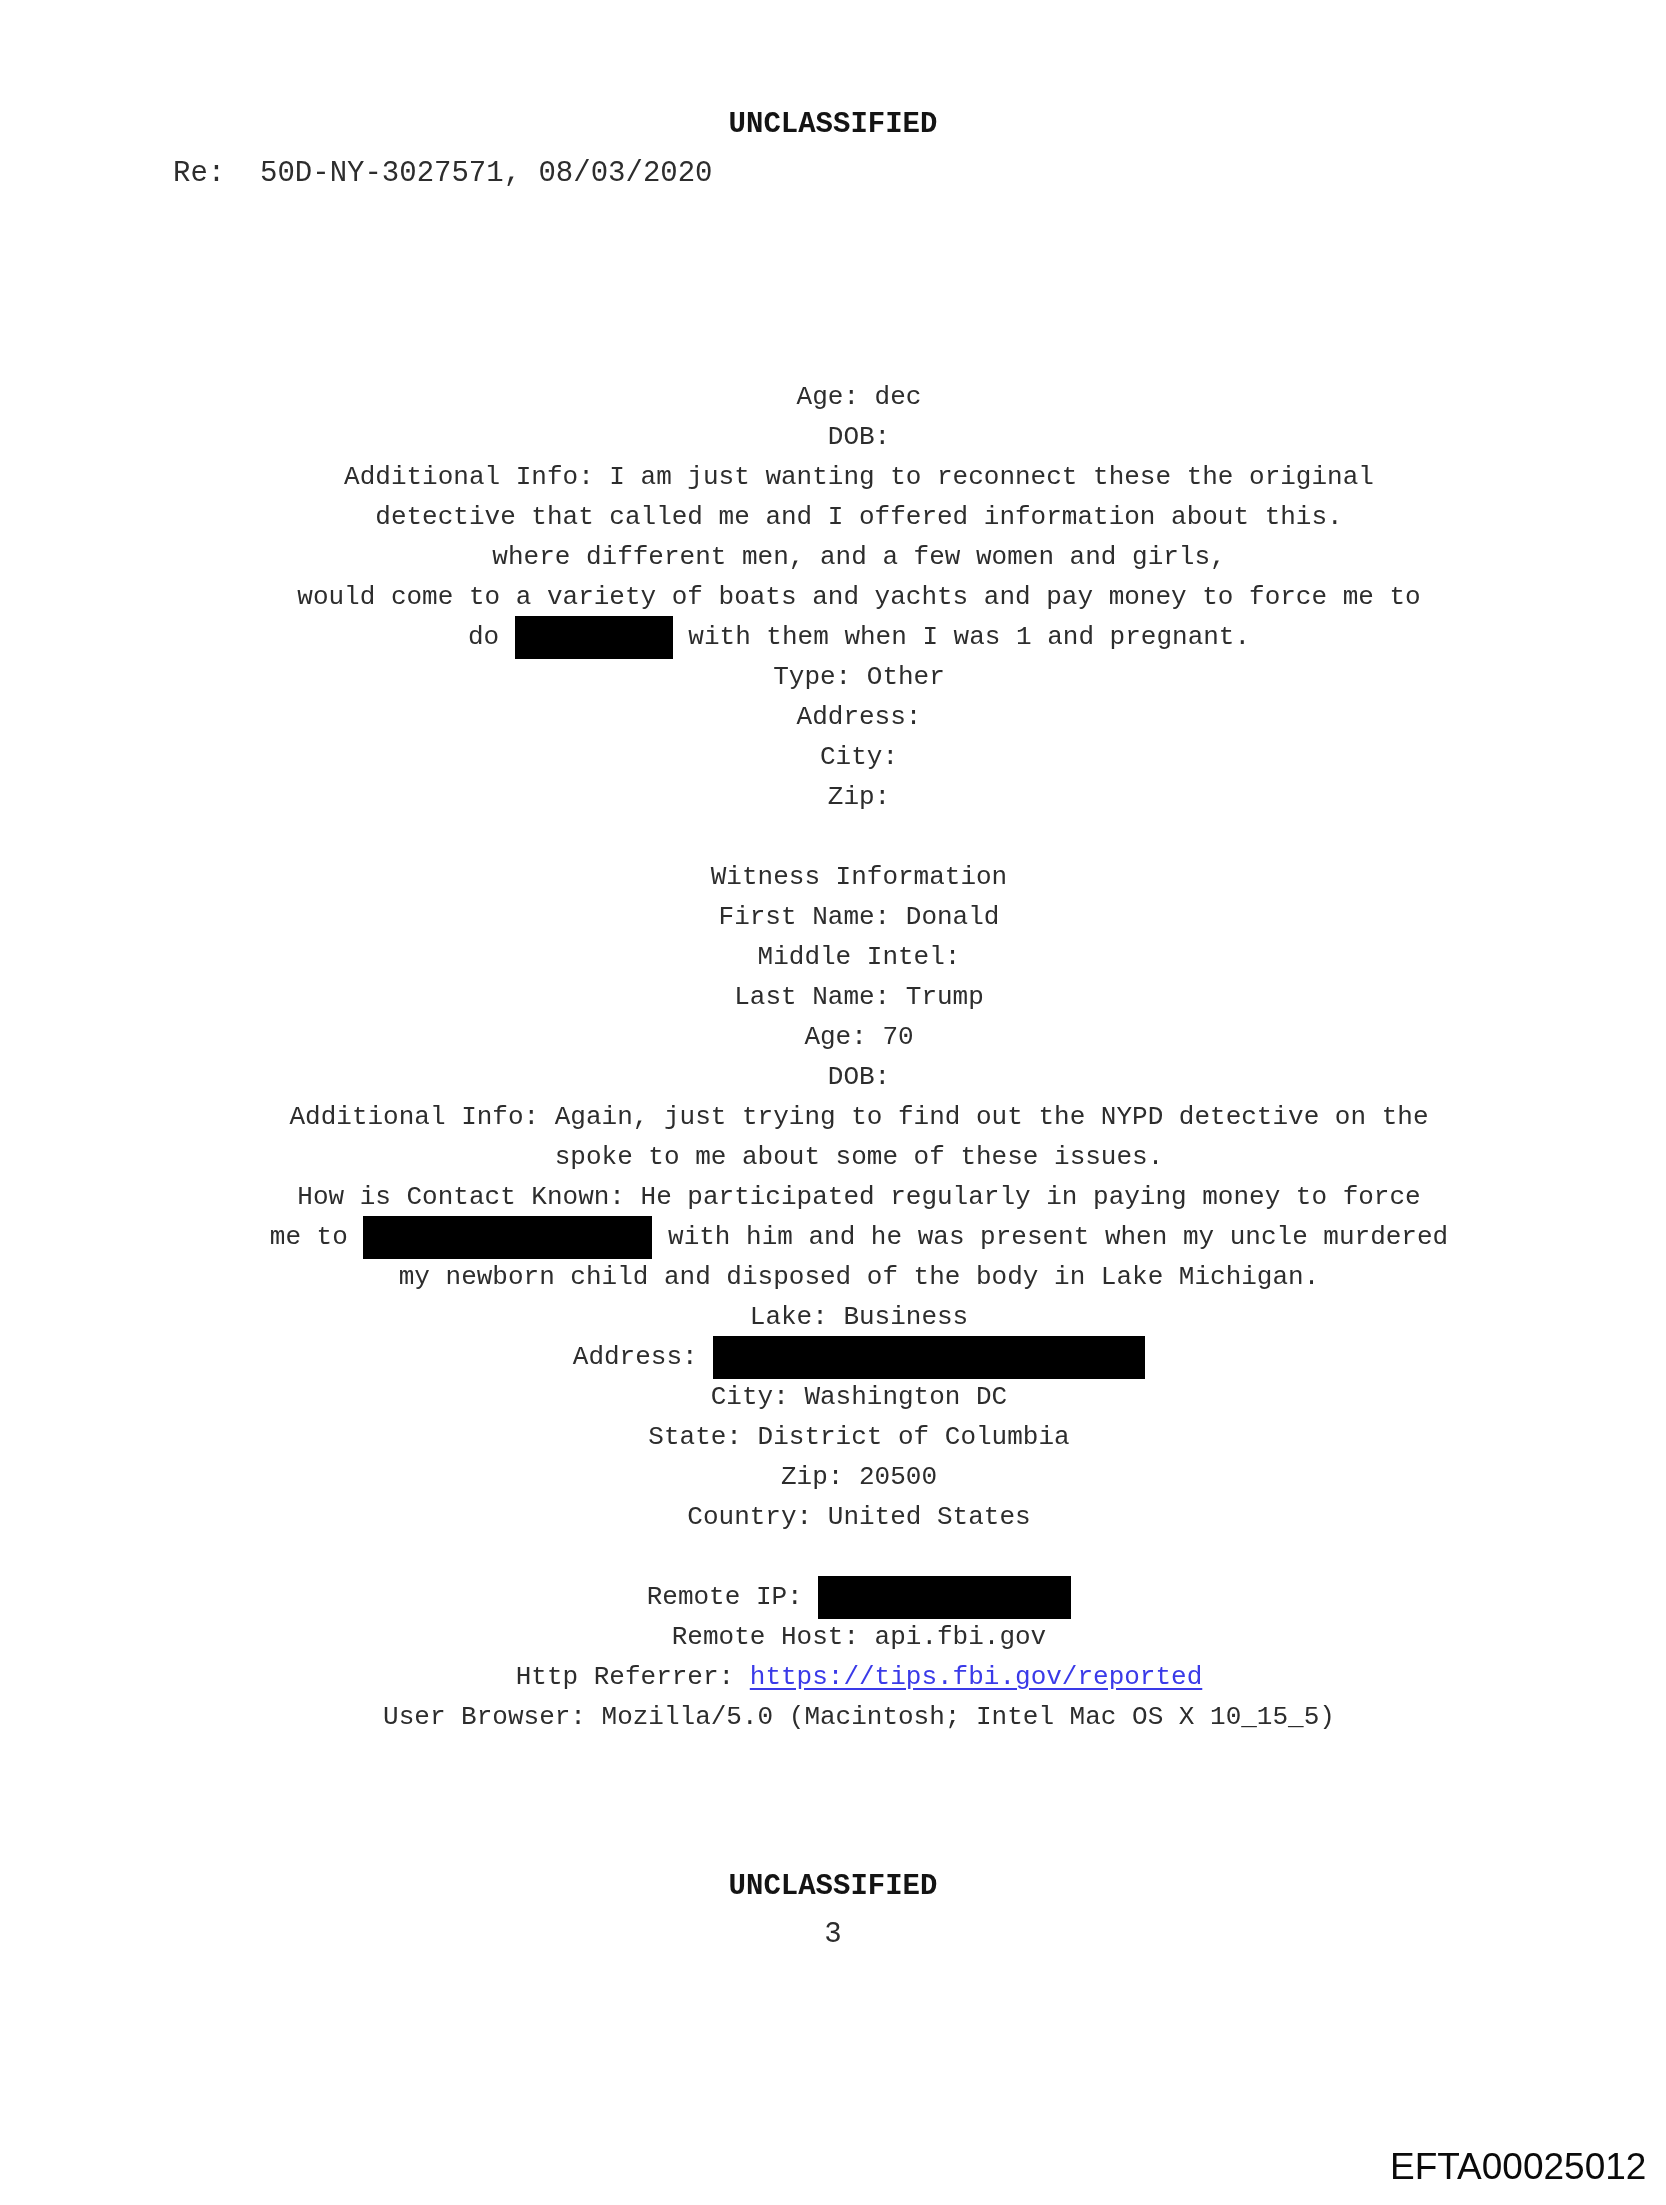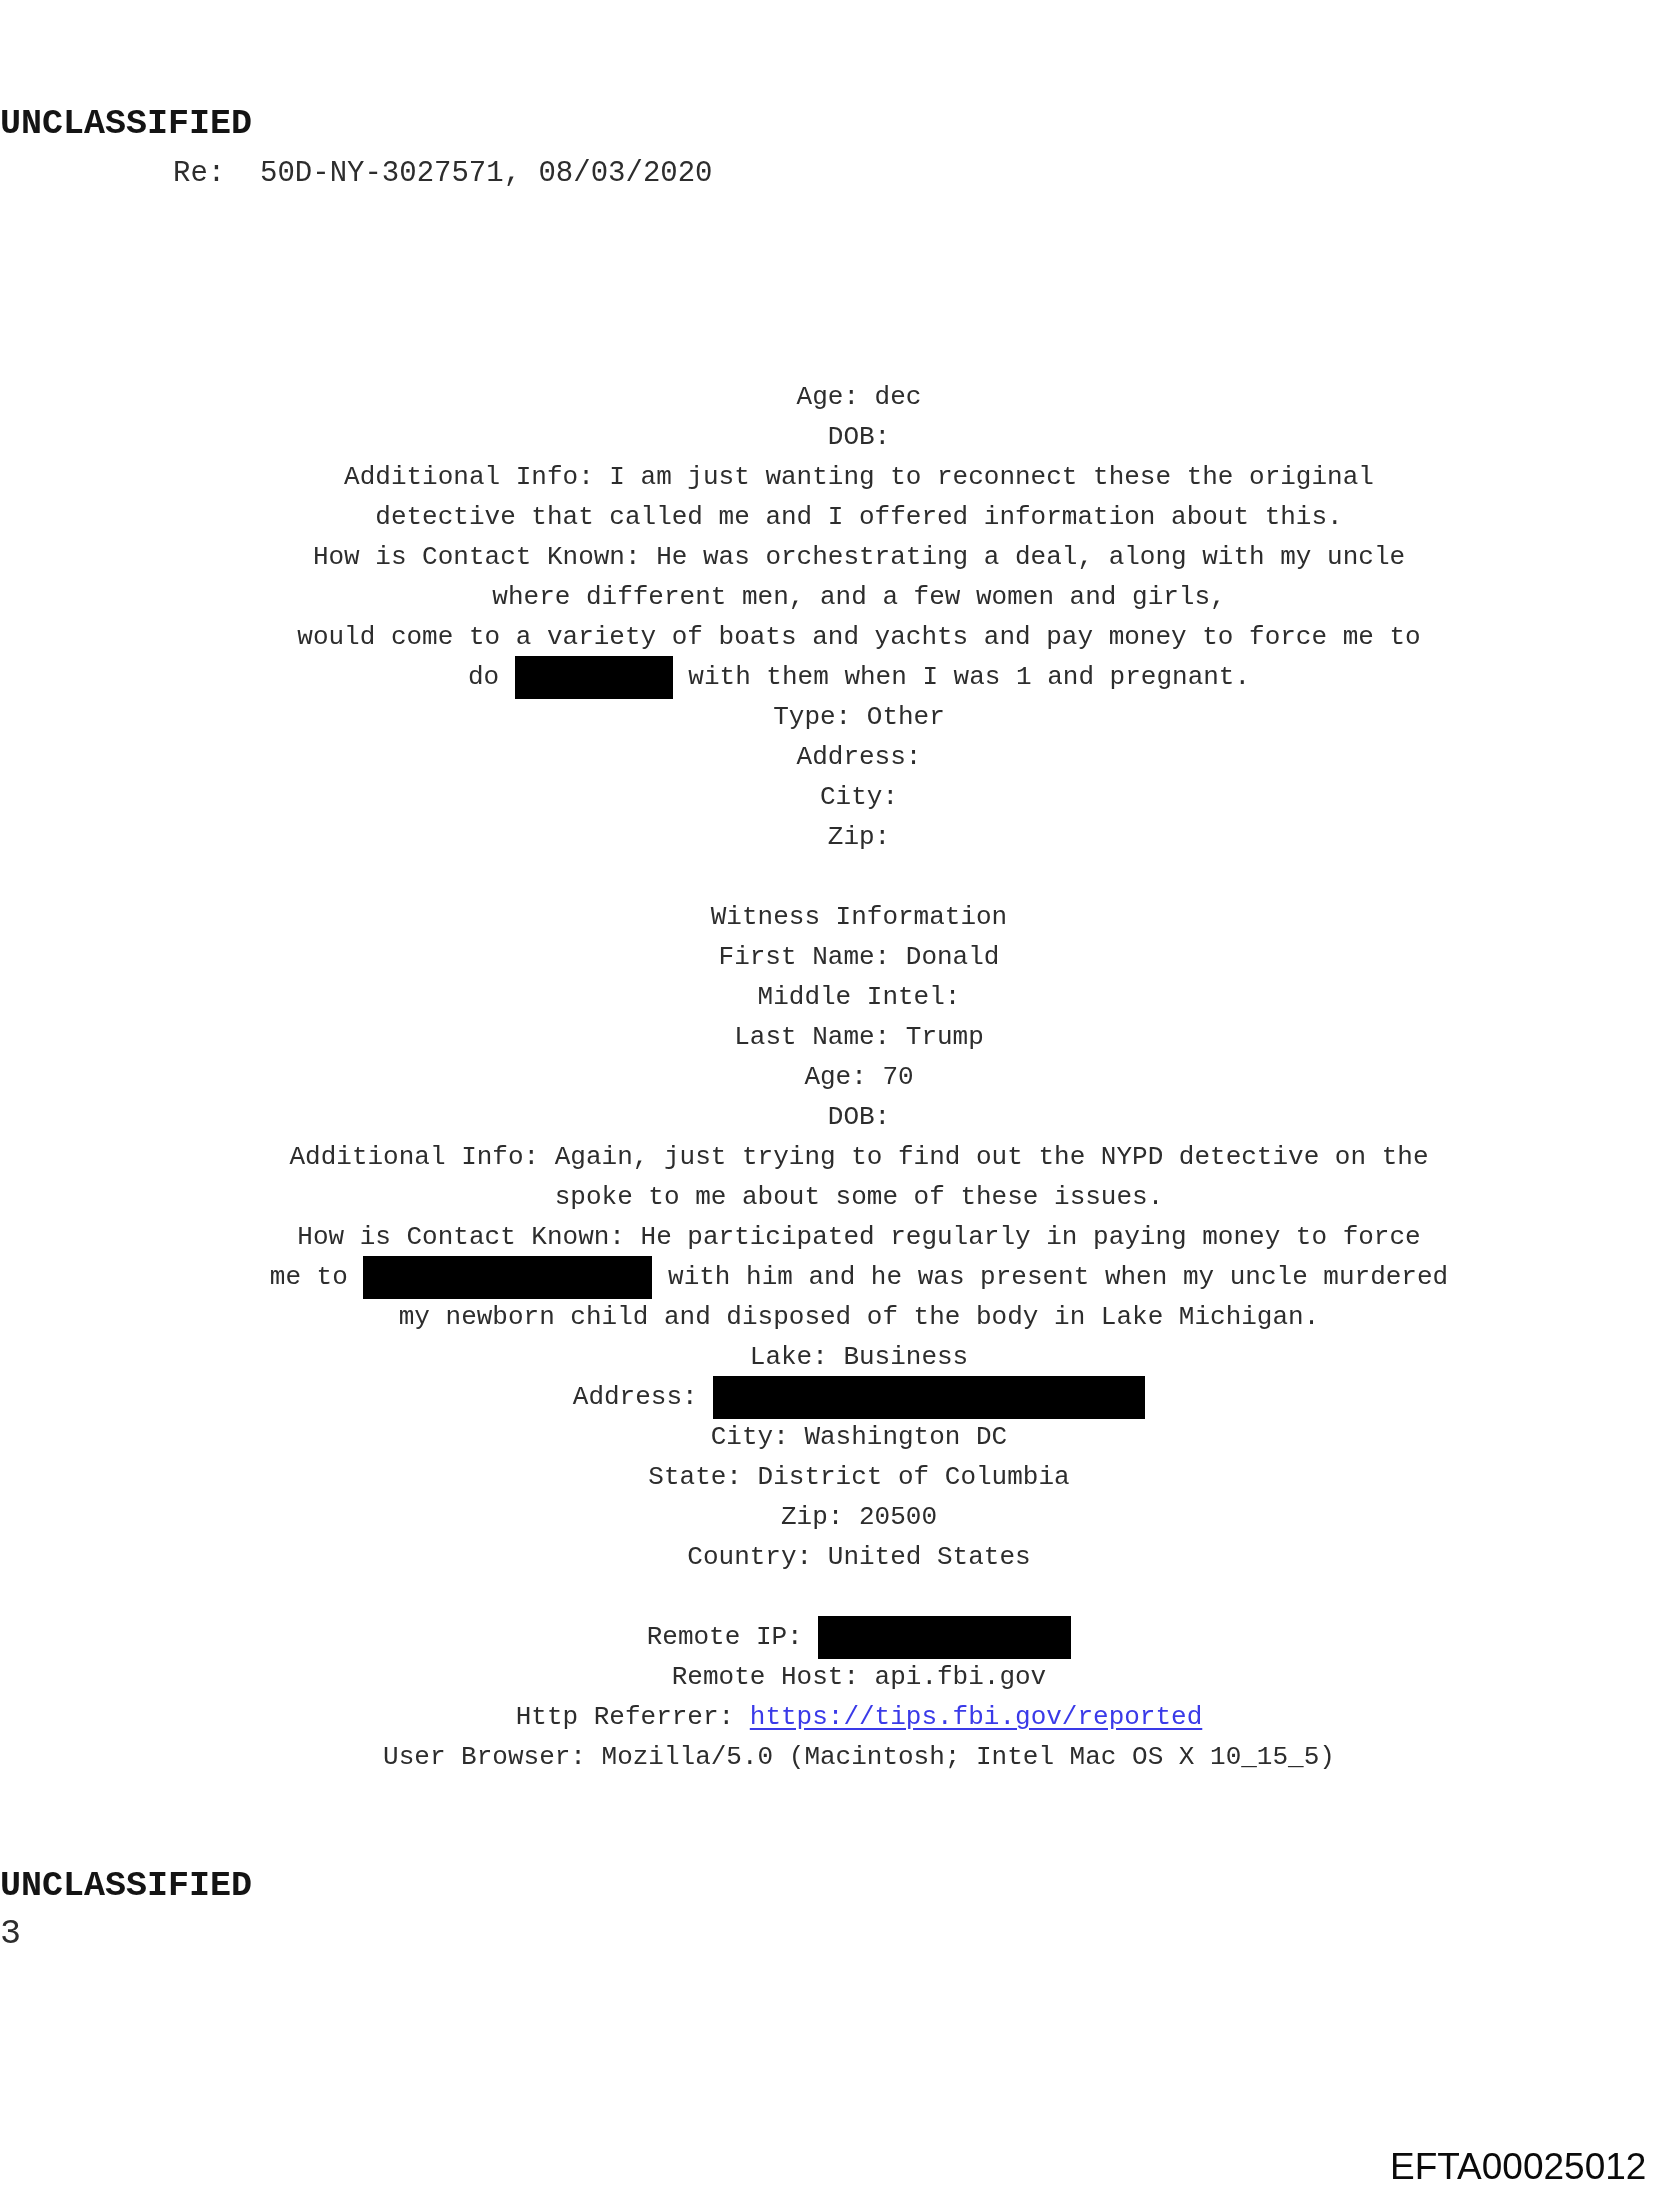"UNCLASSIFIED" .center-line { font-size: 35px -> 29px; text-align: left -> center }
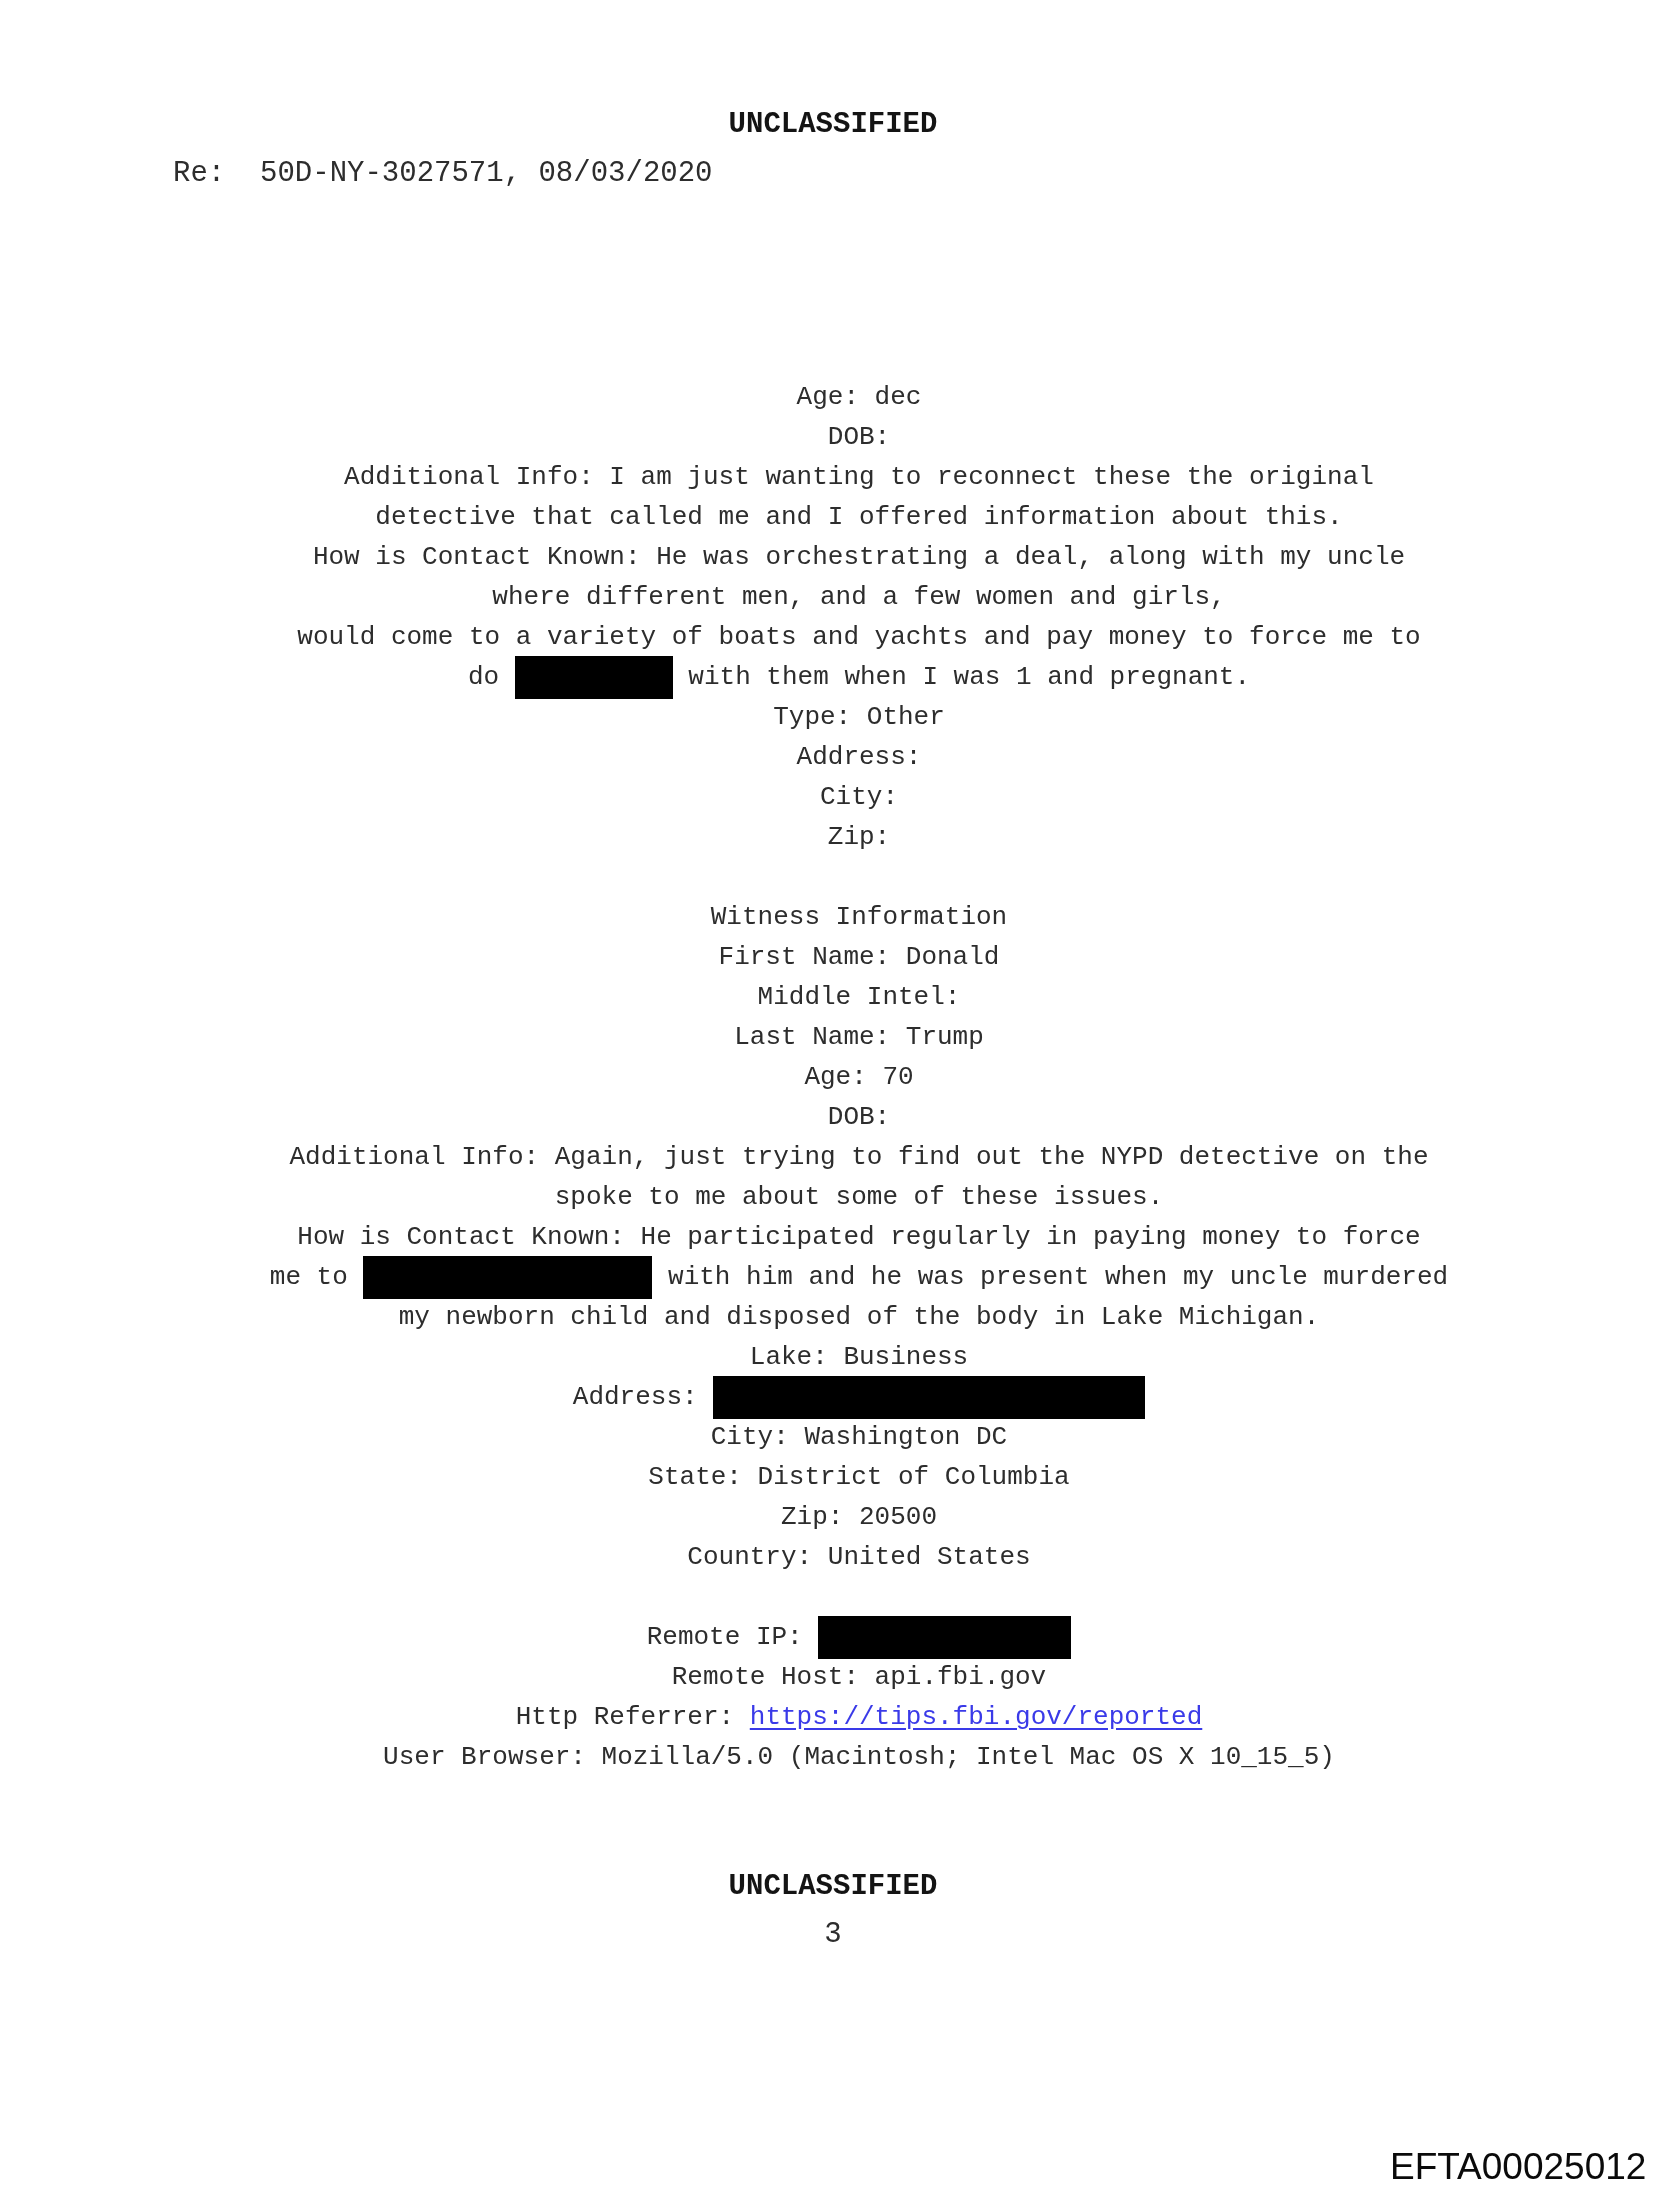"How is Contact Known: He was" div.doc-line { html: <div>How is Contact Known: He was orchestrating a deal, along with my uncle</div> -> none }
